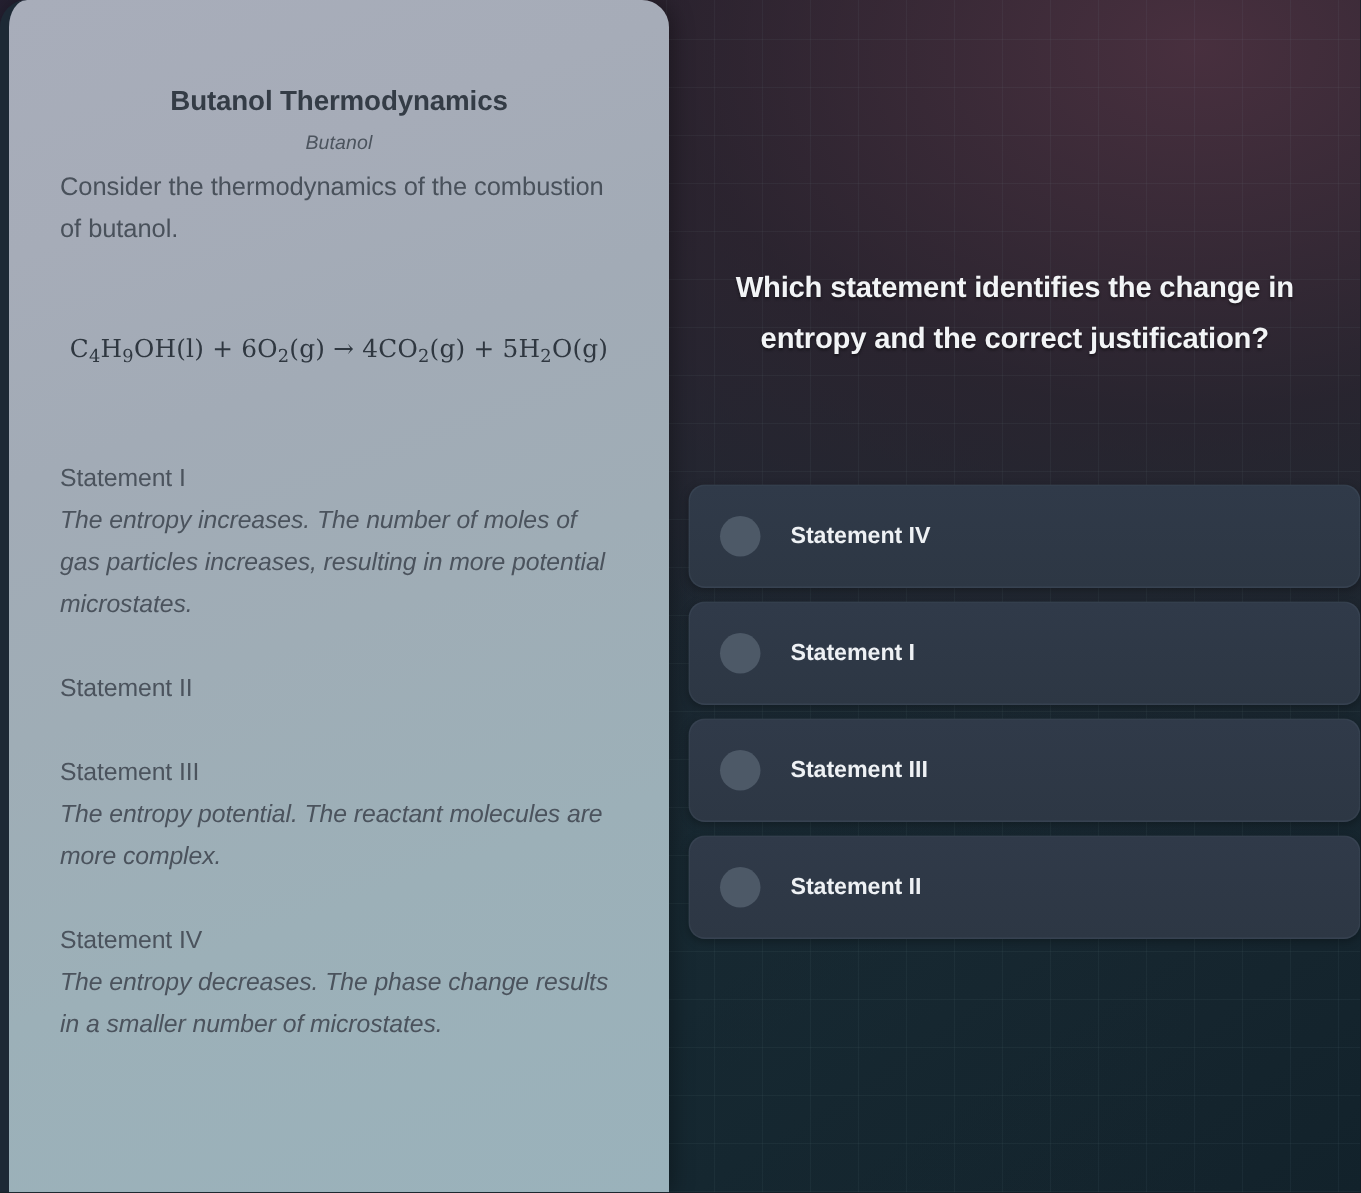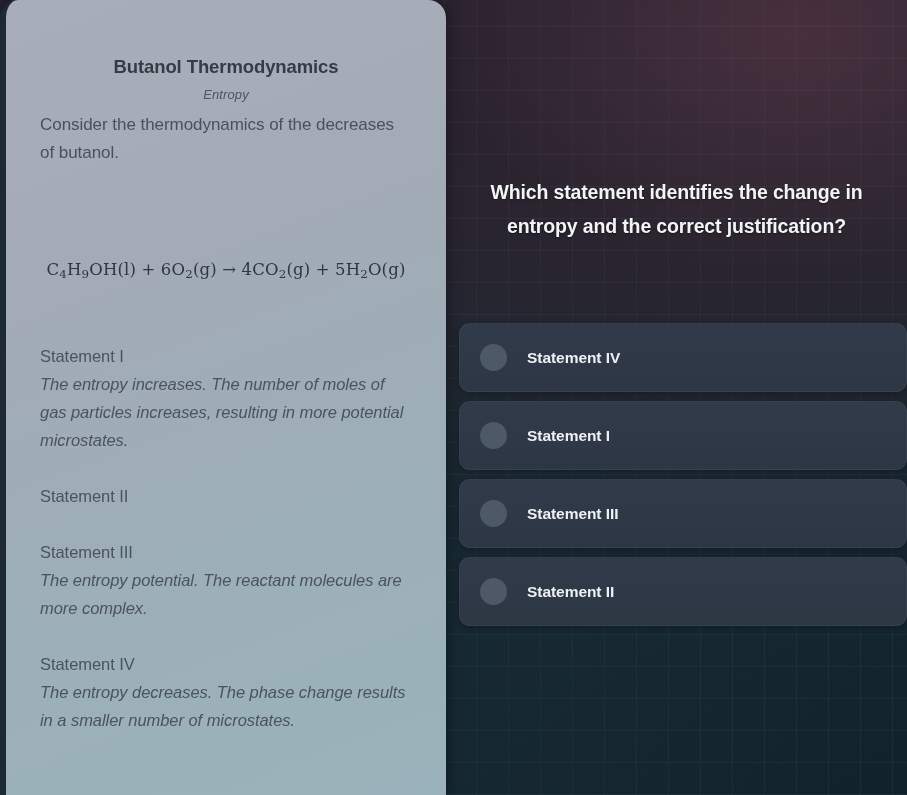"Entropy" div.stim-subtitle { text: Entropy -> Butanol }
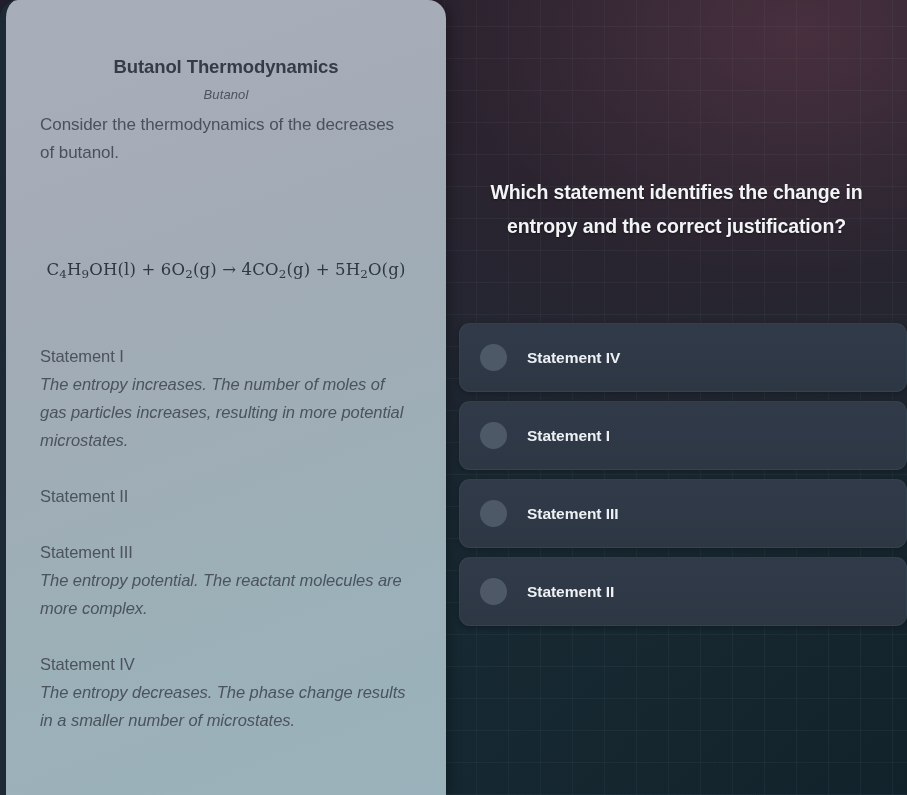"Consider the thermodynamics of the" div.stim-prompt { text: decreases -> combustion }
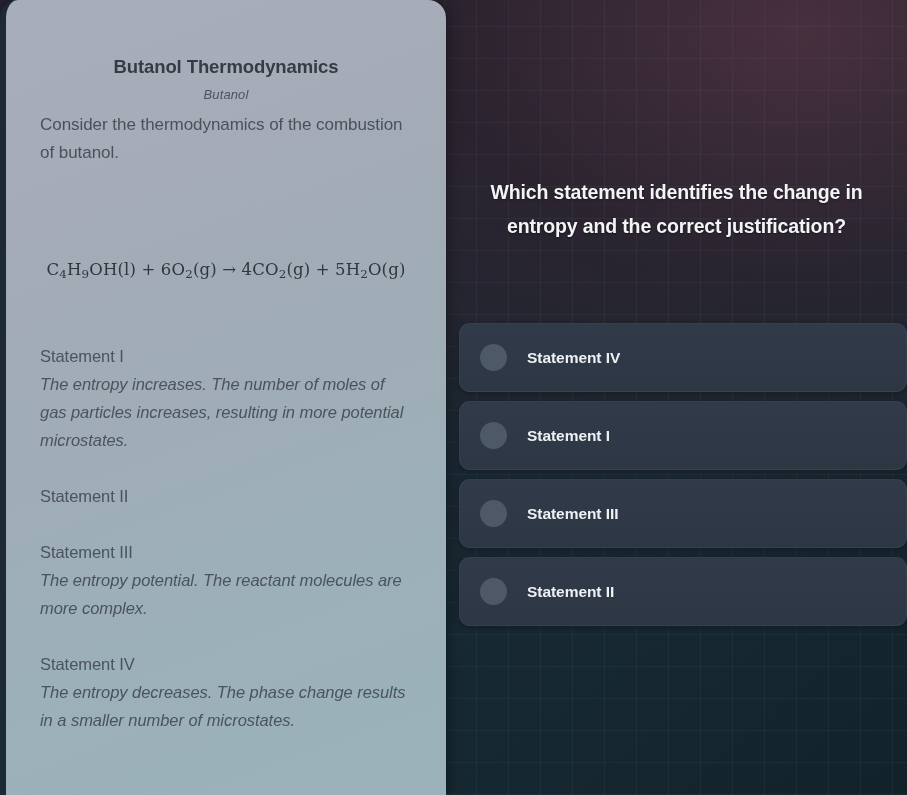"C4H9OH(l) + 6O2(g) → 4CO2(g)" .stim-equation { margin-top: 94px -> 57px }
